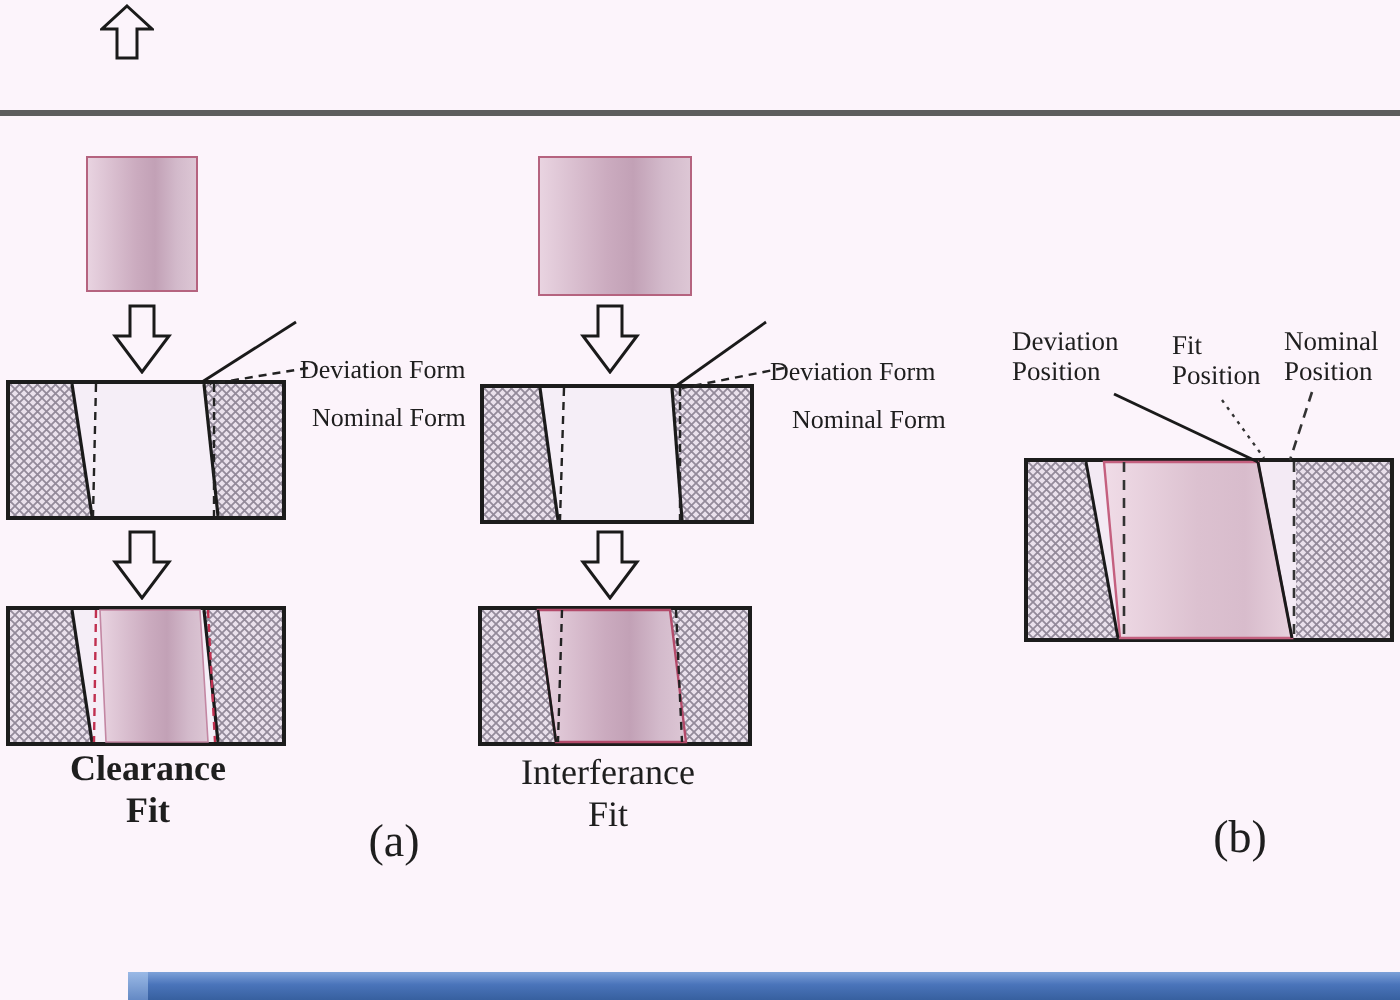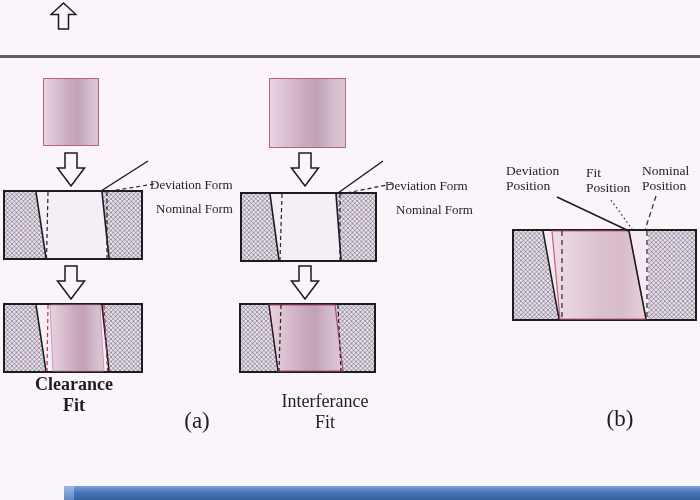"Interferance" div.fitcap { left: 265px -> 244px; margin-top: 15px -> none }
